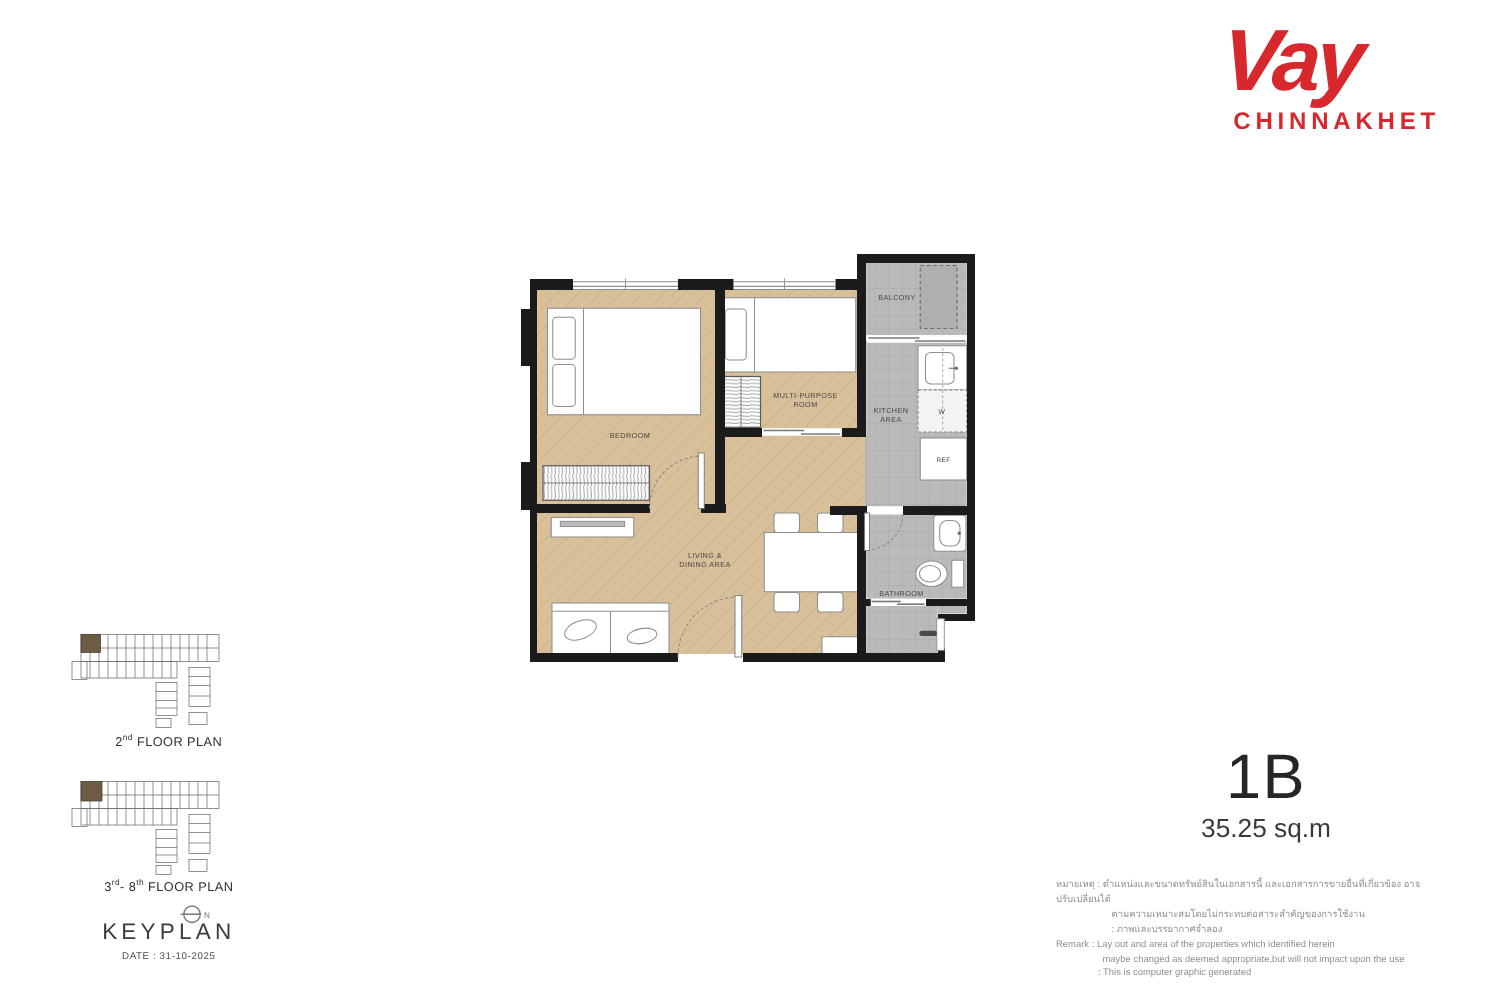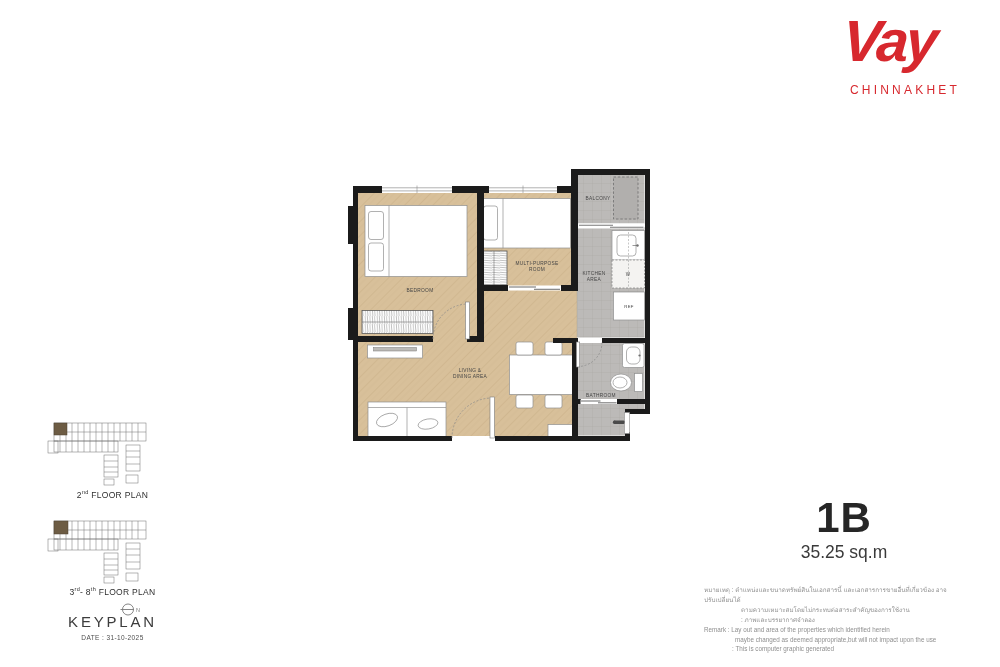"CHINNAKHET" .logo-sub { font-size: 12px -> 16px; font-weight: 400 -> 700; margin-top: 13px -> 3px }
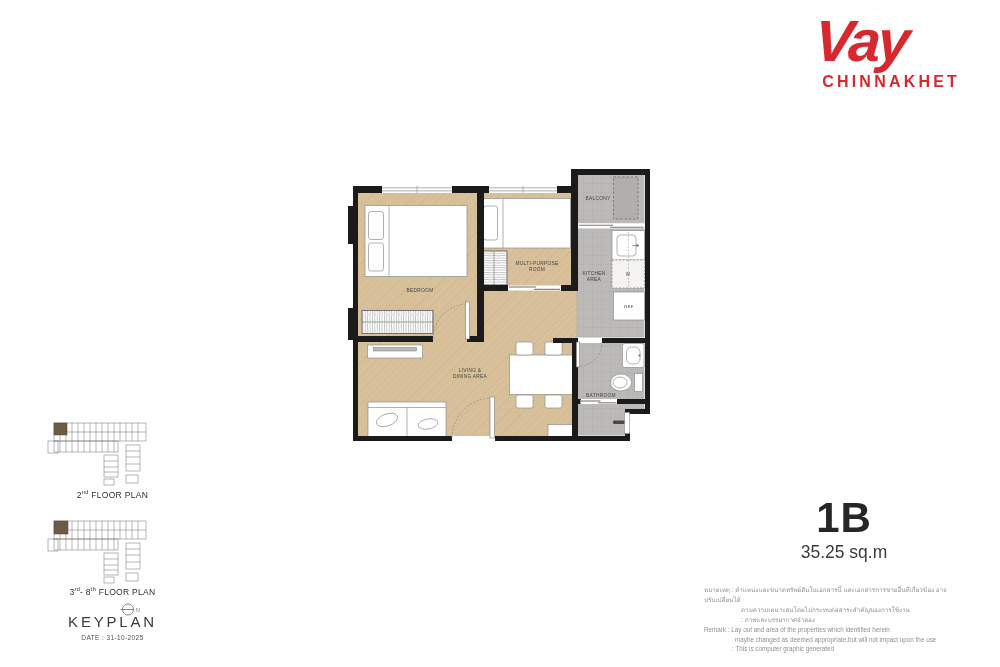"1B" .unit-code { font-weight: 700 -> 400 }
